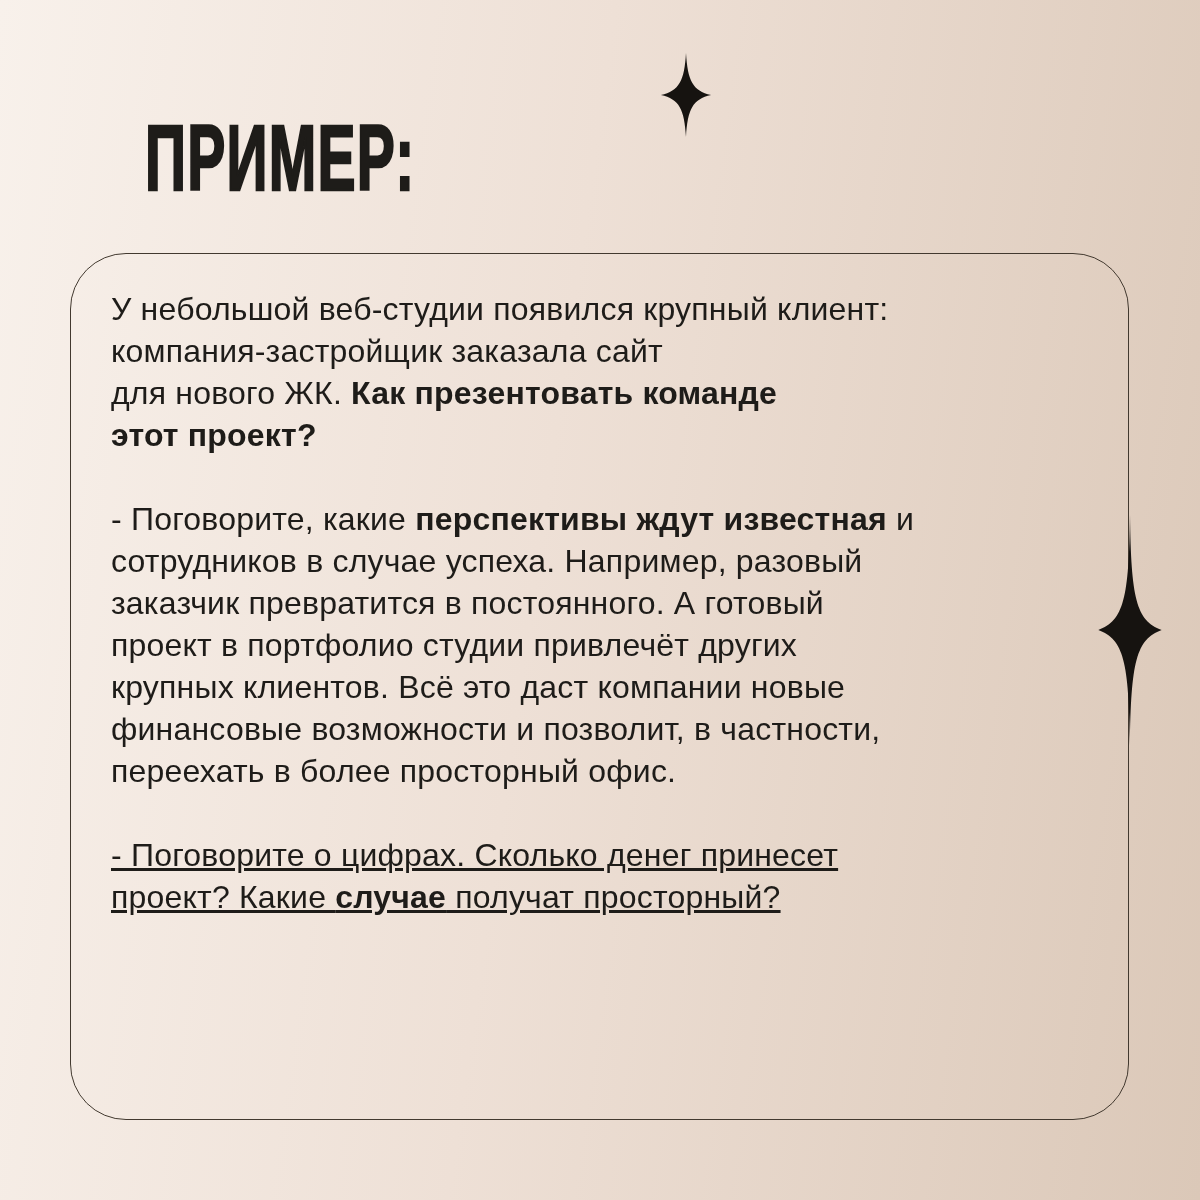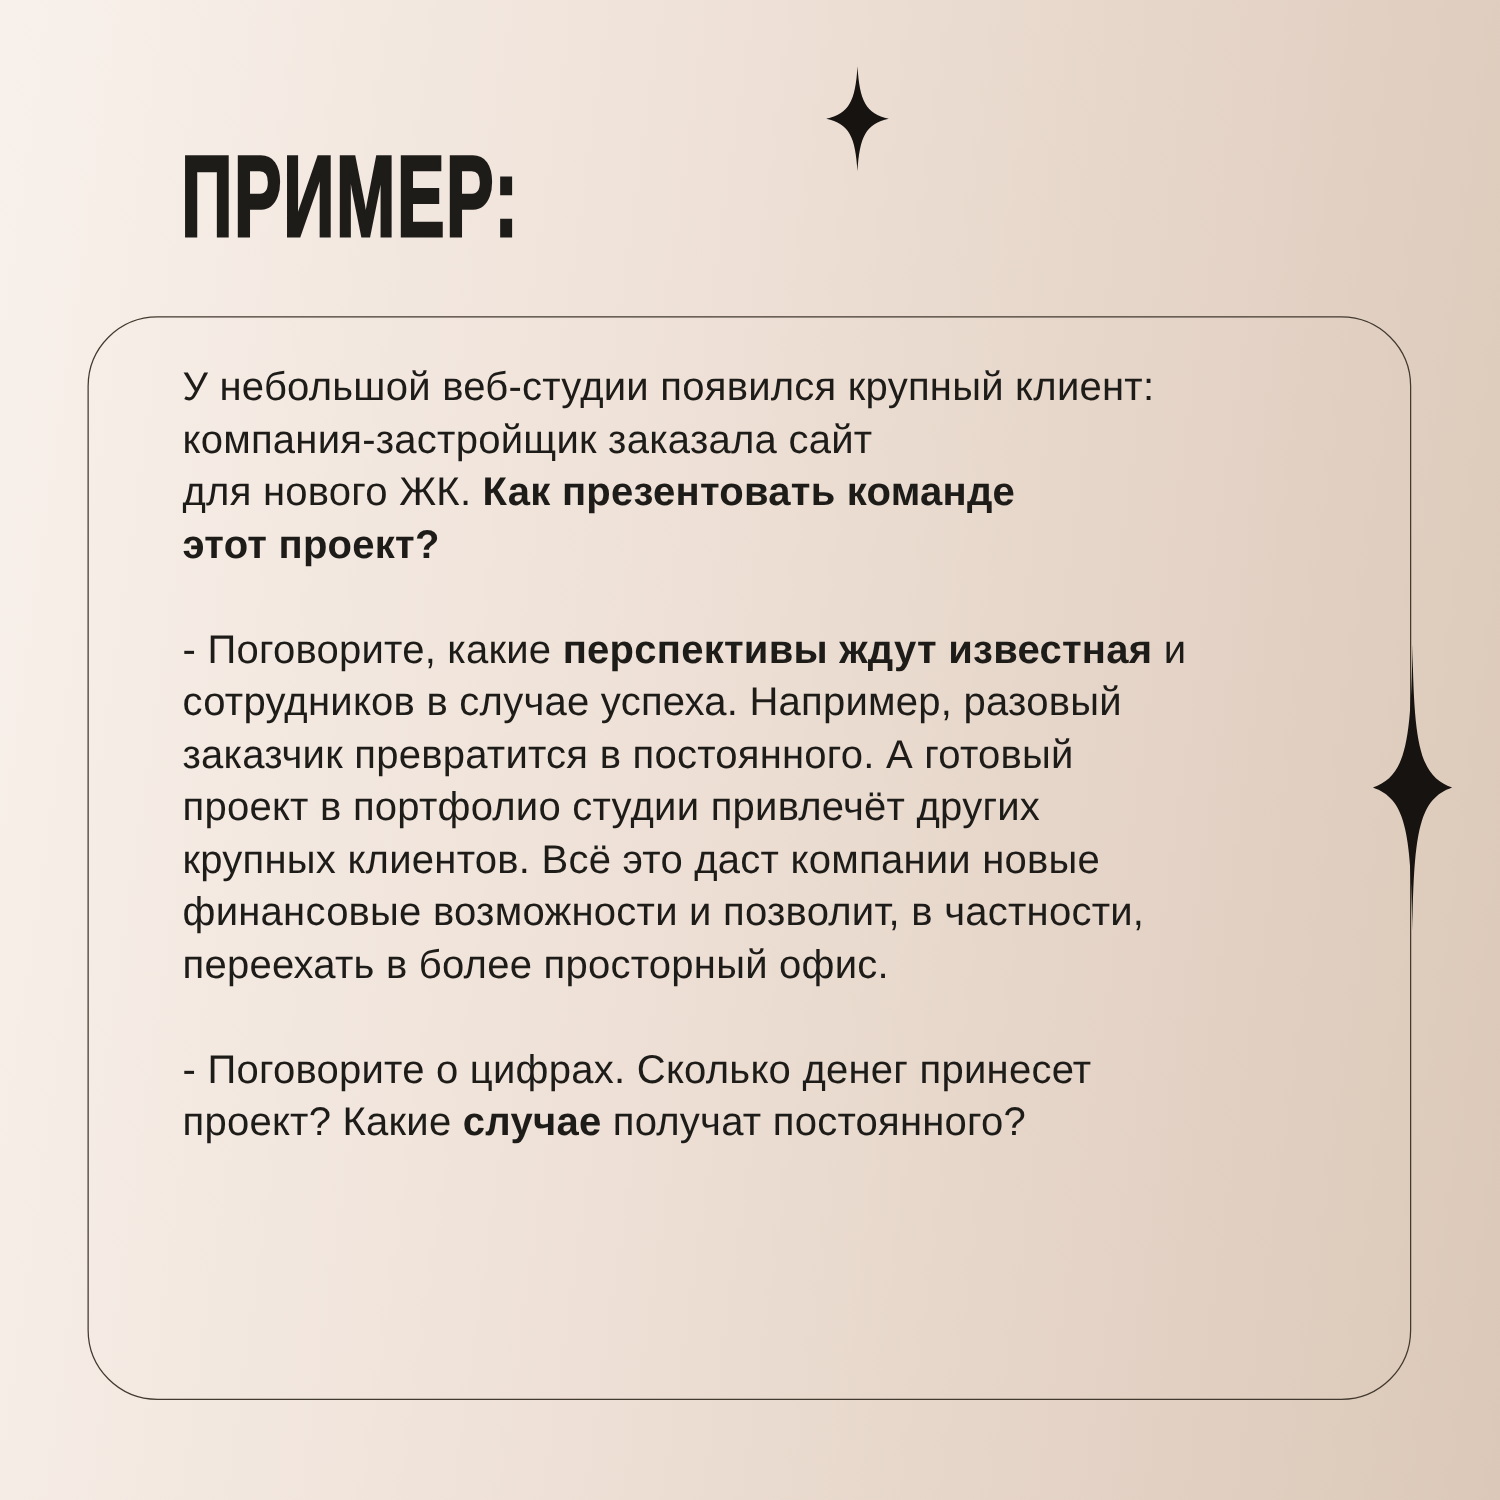"У небольшой веб-студии появился крупный" .card { padding: 34px 38px 28px 75px -> 34px 38px 28px 40px }
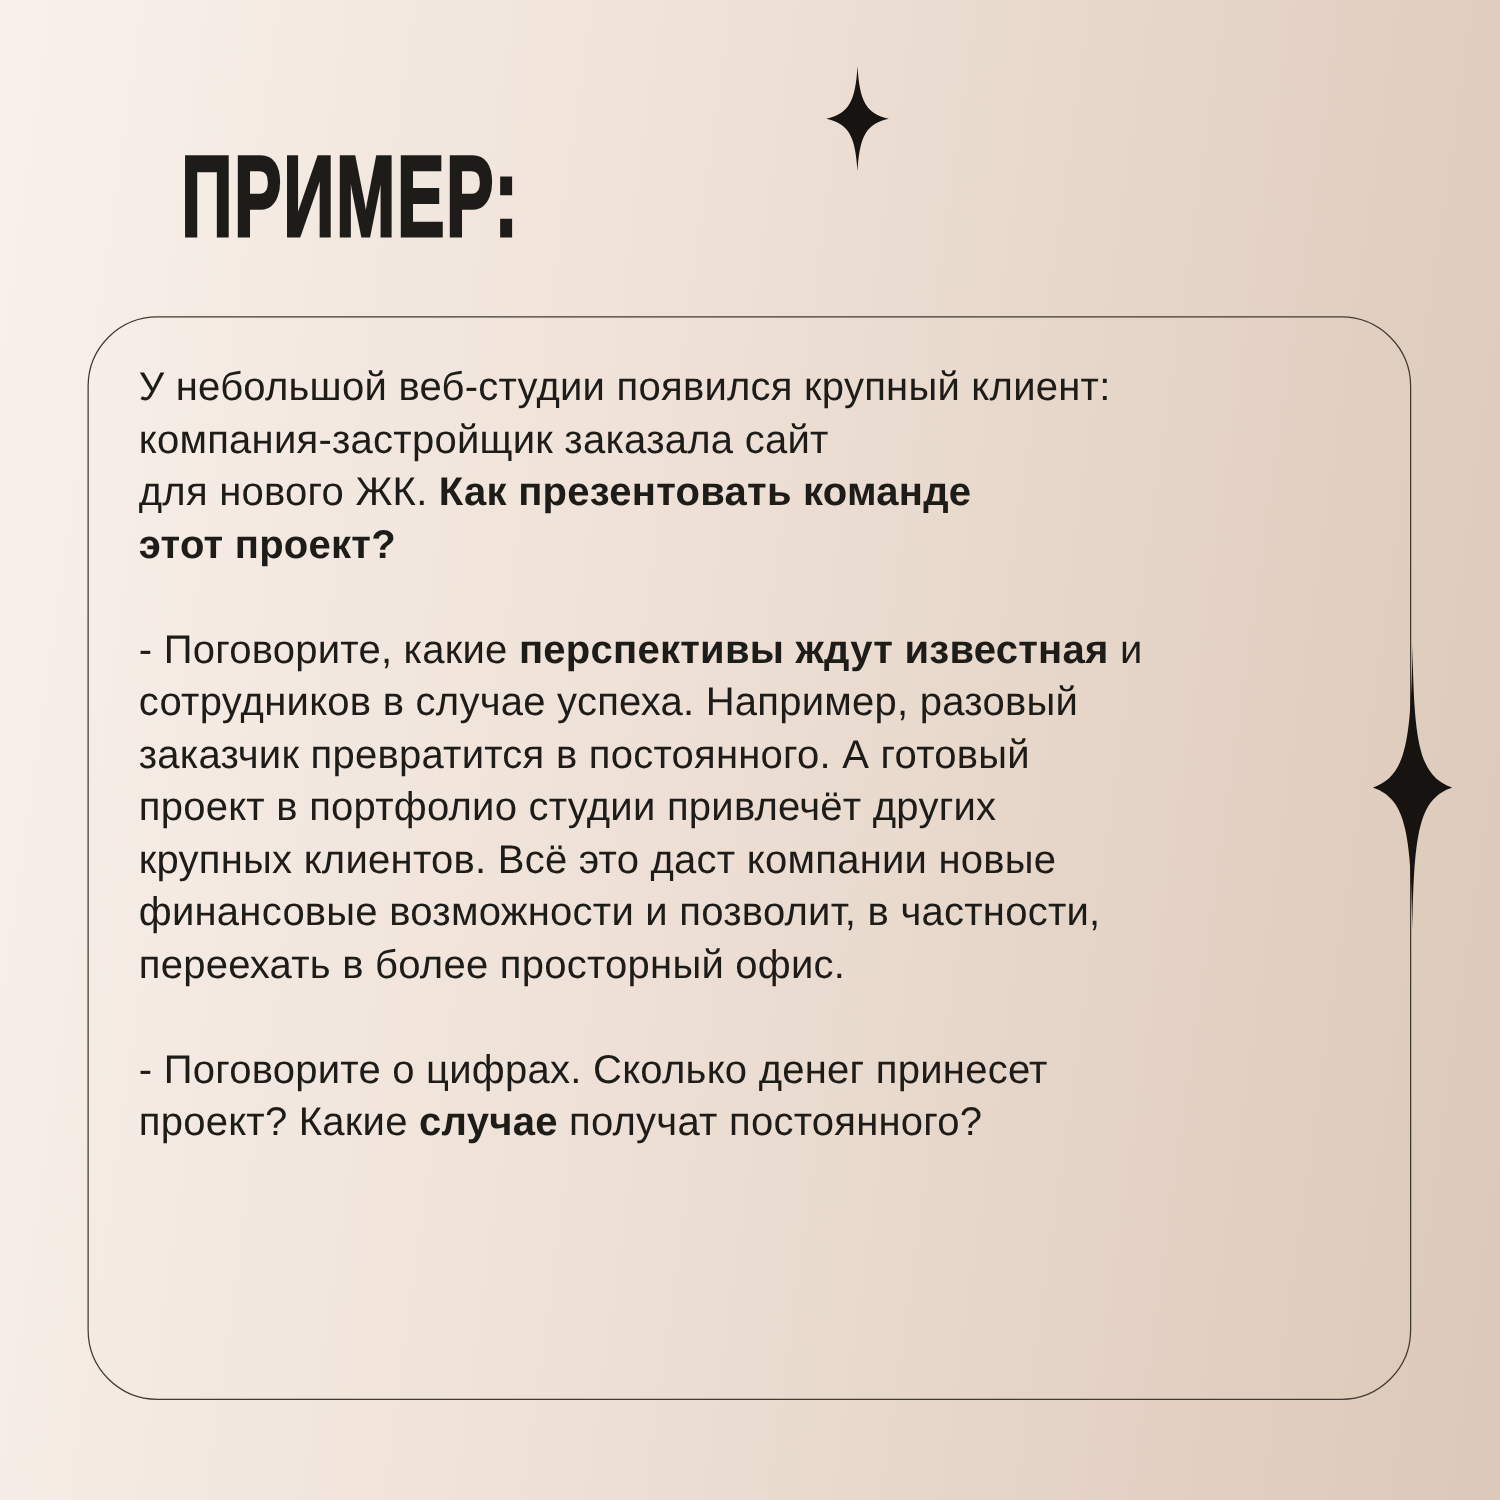"- Поговорите о цифрах. Сколько" .para:last-child { text-decoration: none -> underline }
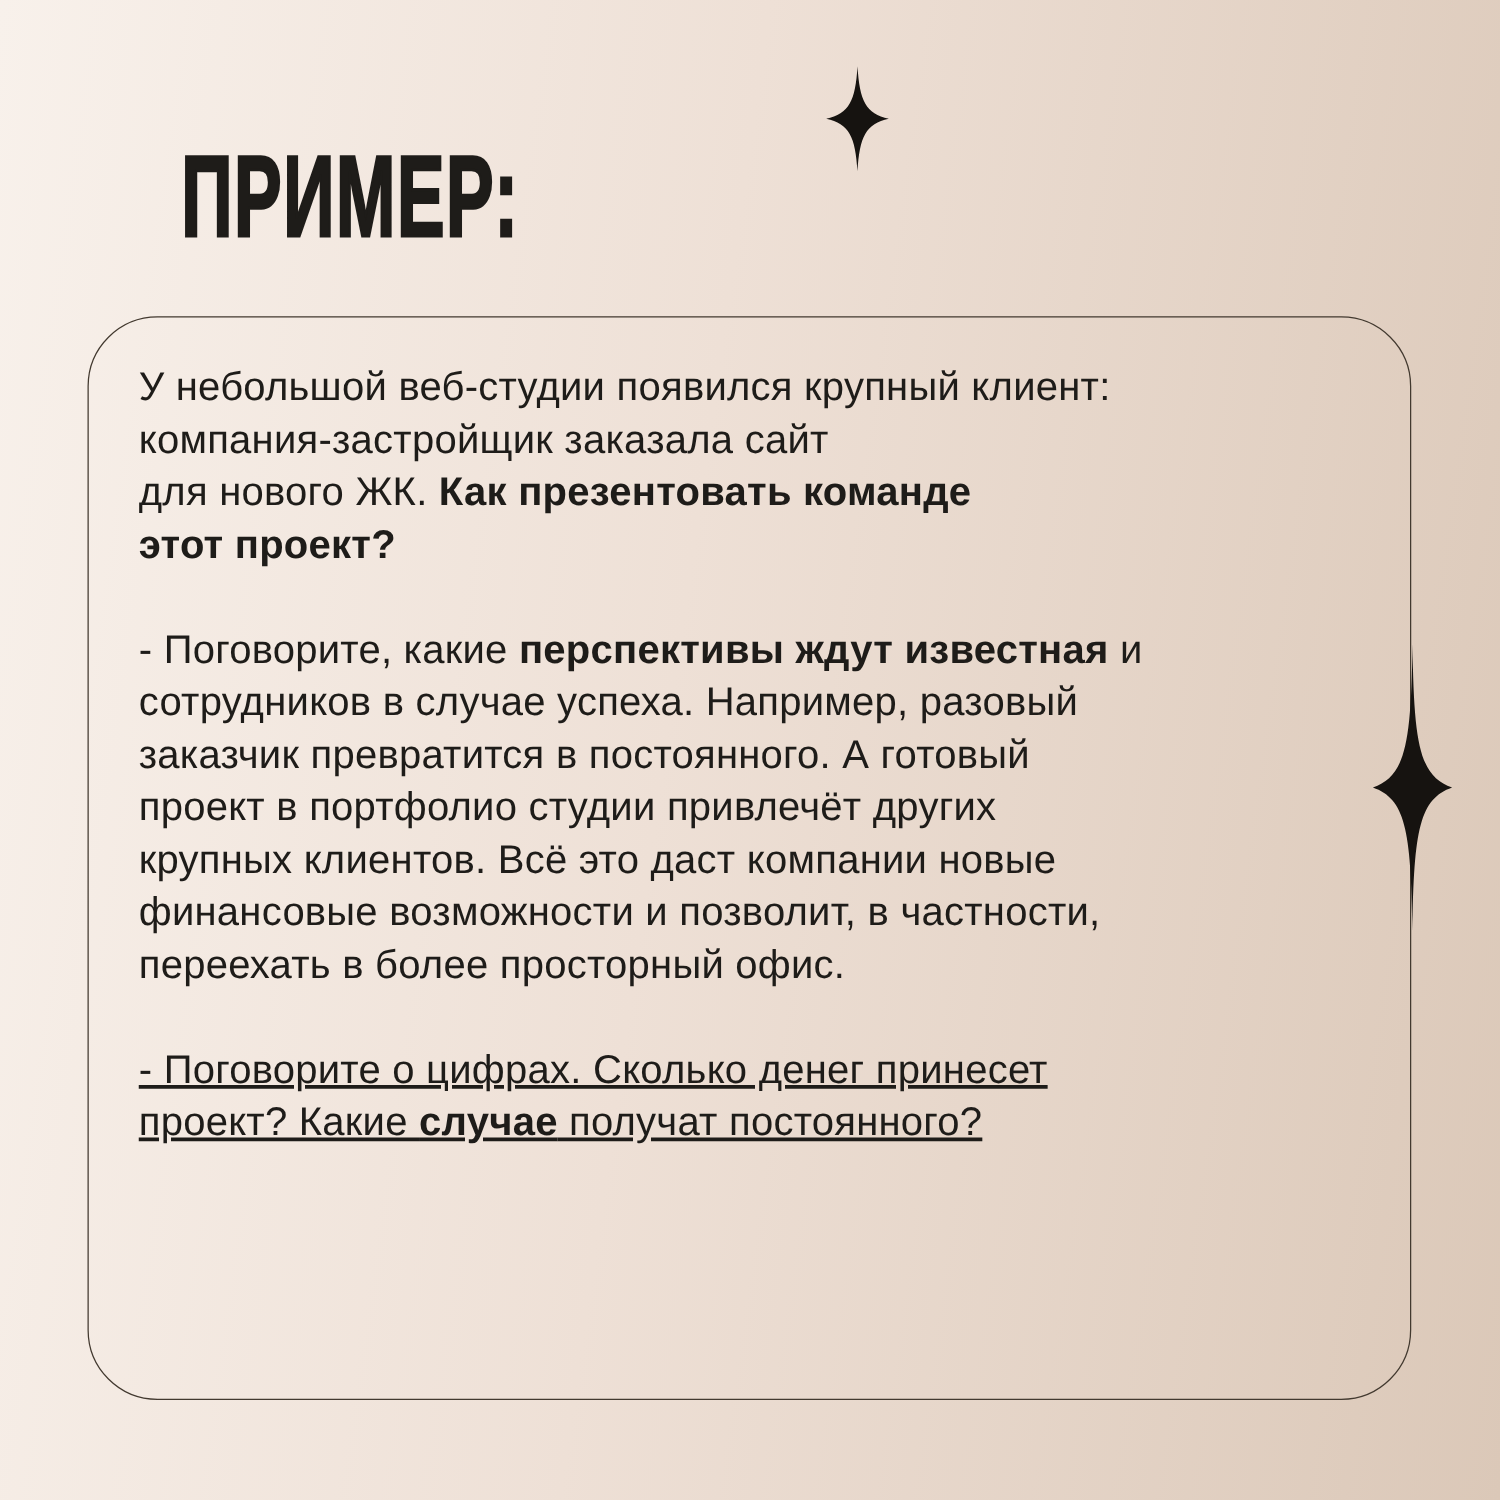"получат постоянного?" span { text: постоянного -> просторный }
